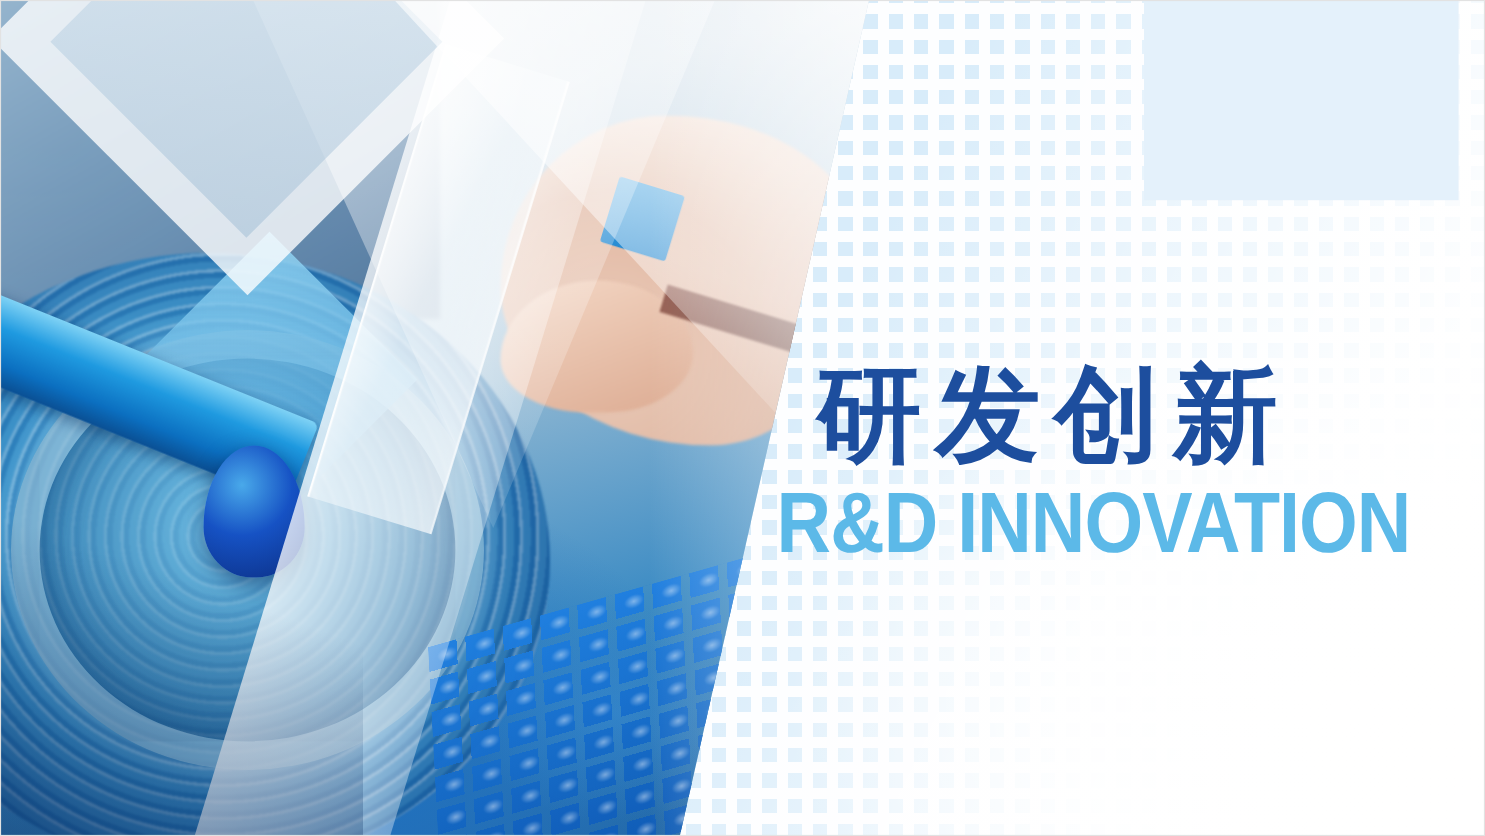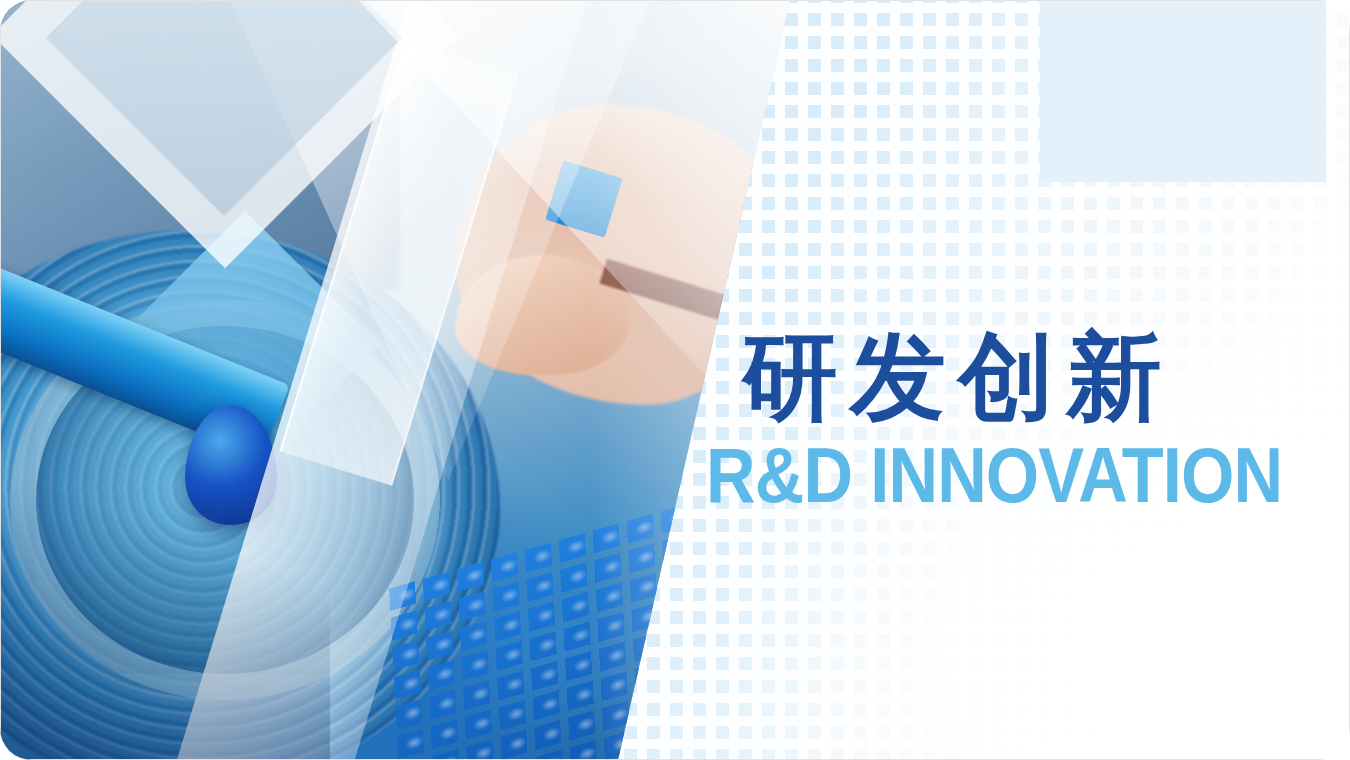"研发创新" #banner { border-radius: 32px -> none }
